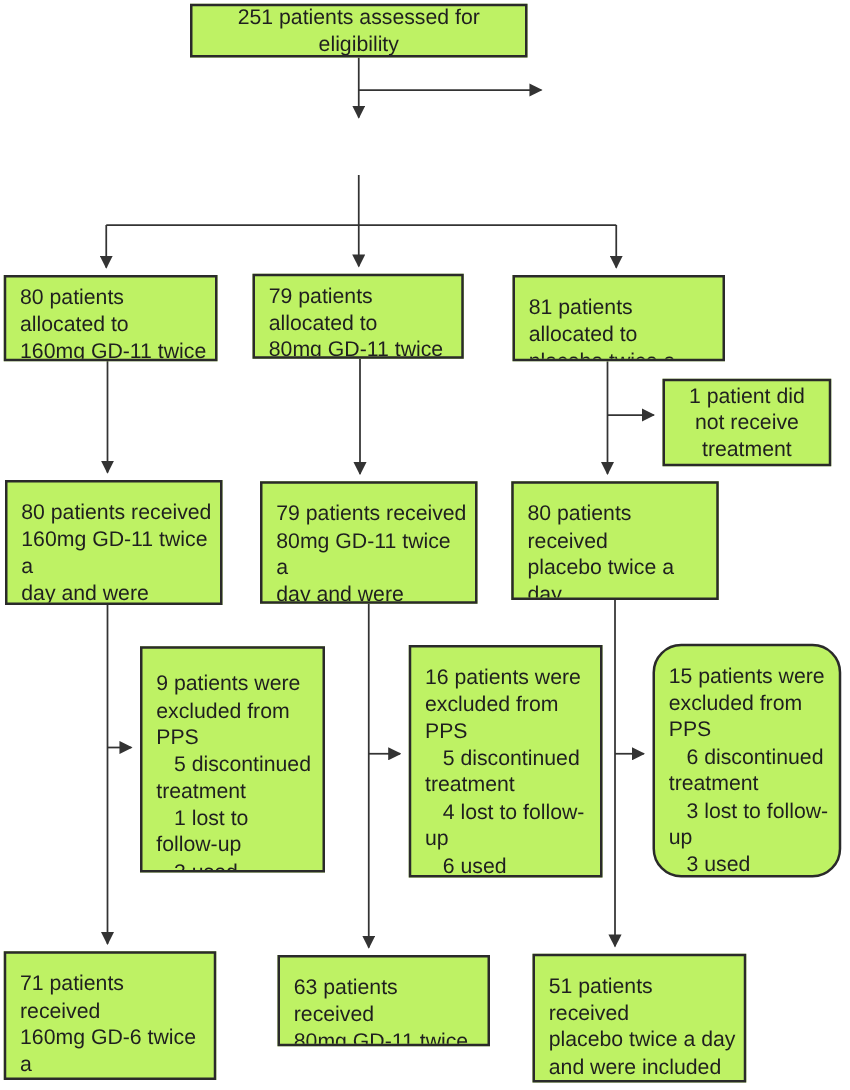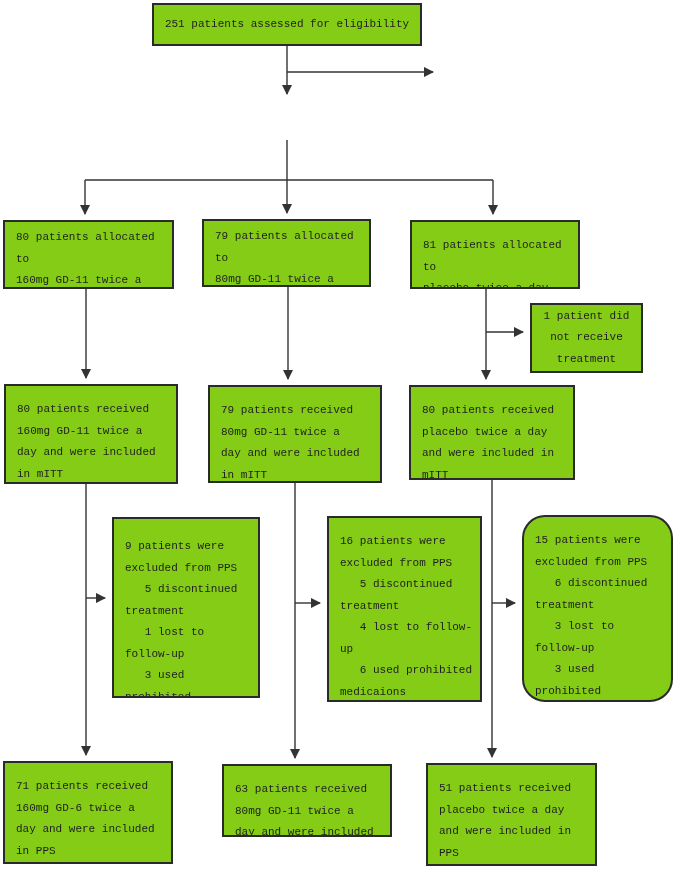"251 patients assessed for eligibility" .node { background: #84cc16 -> #bef264; font-family: Liberation Mono, monospace -> none; font-size: 11px -> 17px }
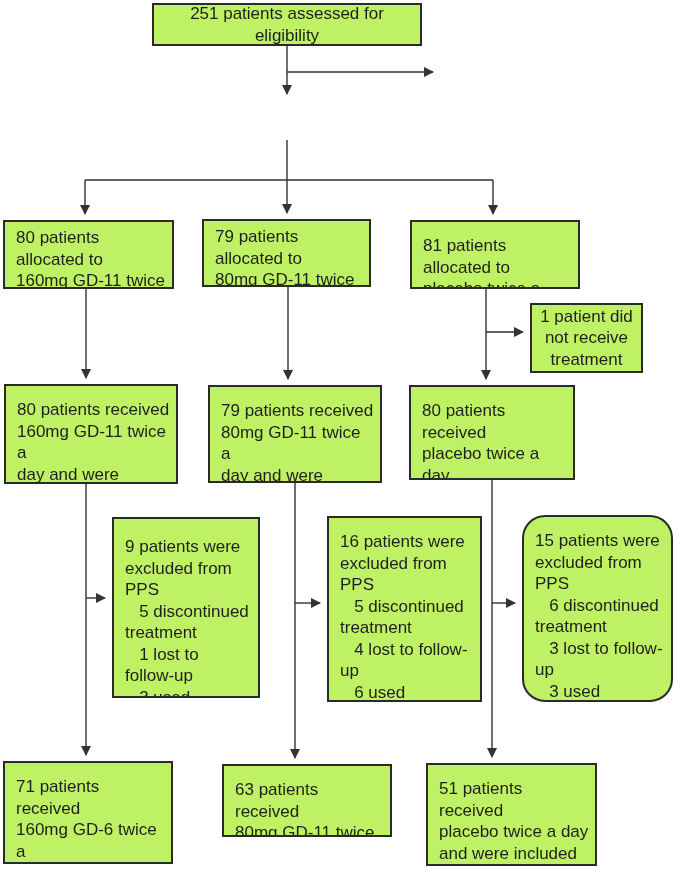"1 patient did" div.node { width: 113px -> 135px }
